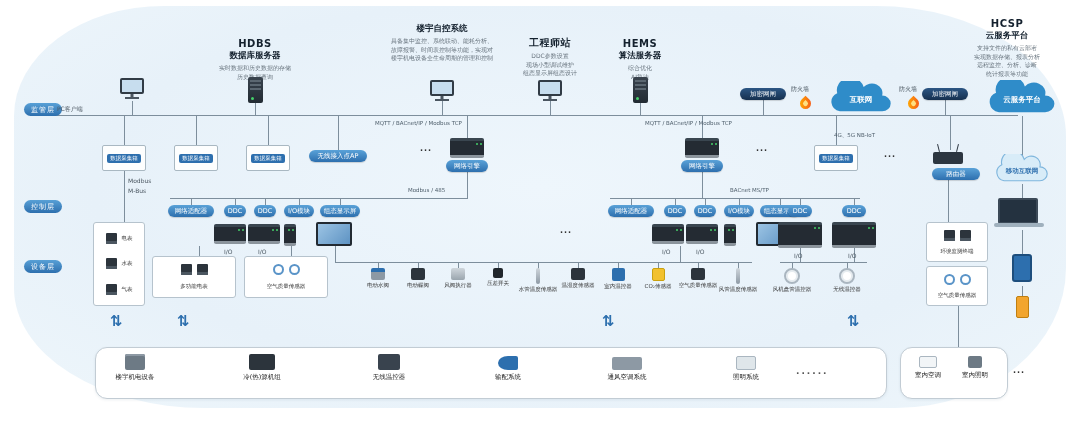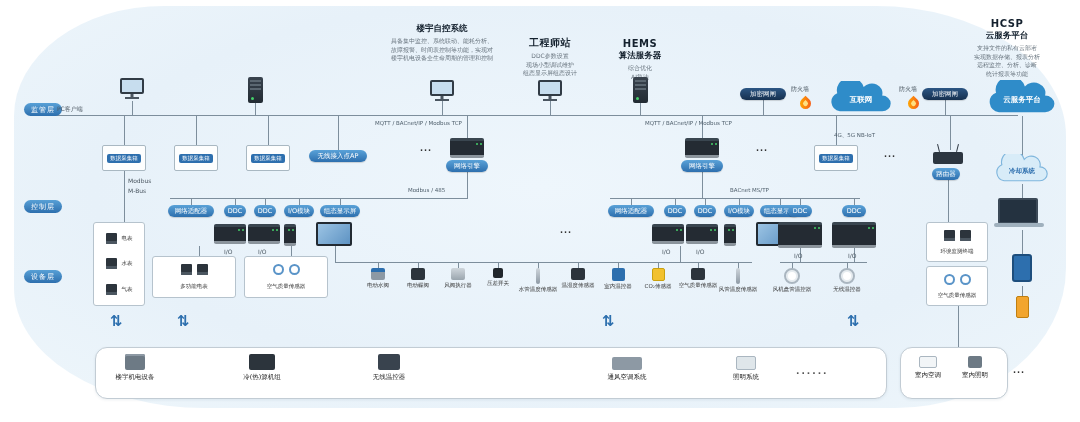"HDBS" div.sys { html: none -> <div> <div>HDBS</div> <div>数据库服务器</div> <div>实时数据和历史数据的存储 历史数据查询</div> </div> }
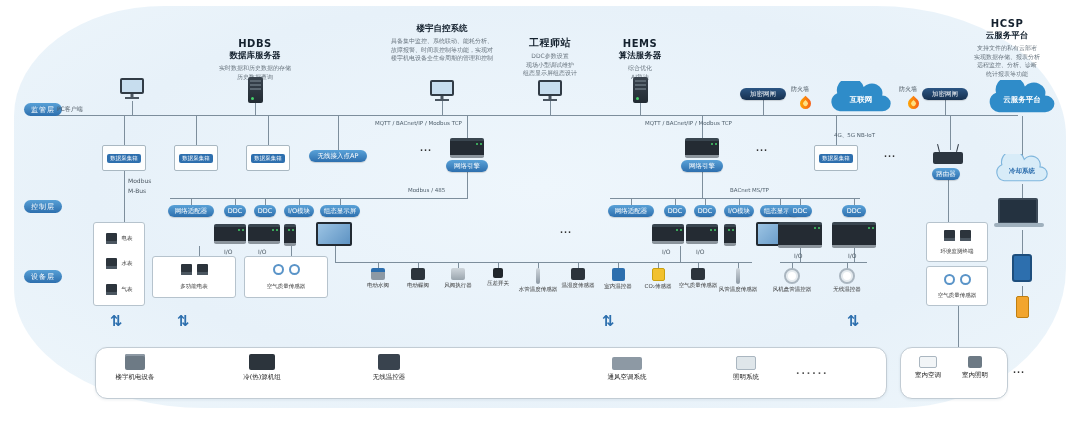"路由器" div.pill { width: 28px -> 48px }
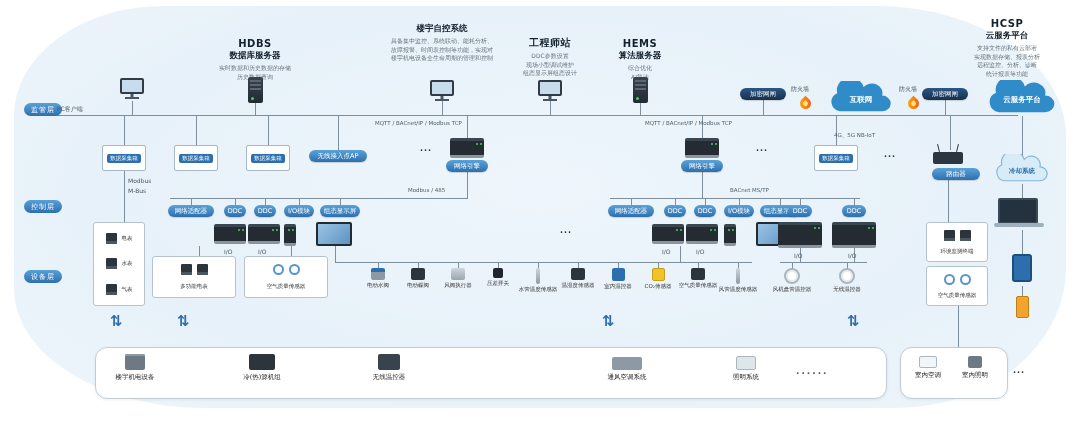"冷却系统" span.cloudtxt { text: 冷却系统 -> 移动互联网 }
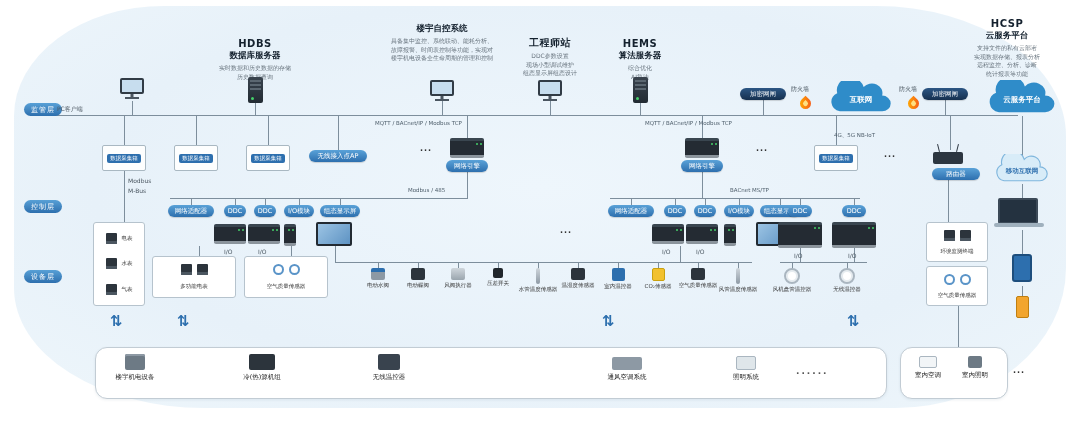"设备层" div.layer { top: 270px -> 260px }
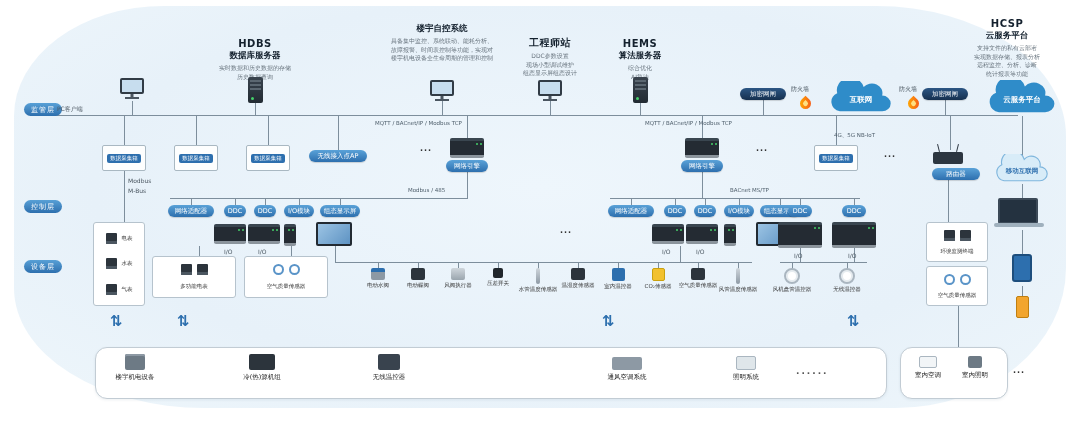"输配系统" div.equip { html: none -> <div> <div></div> <div>输配系统</div> </div> }
